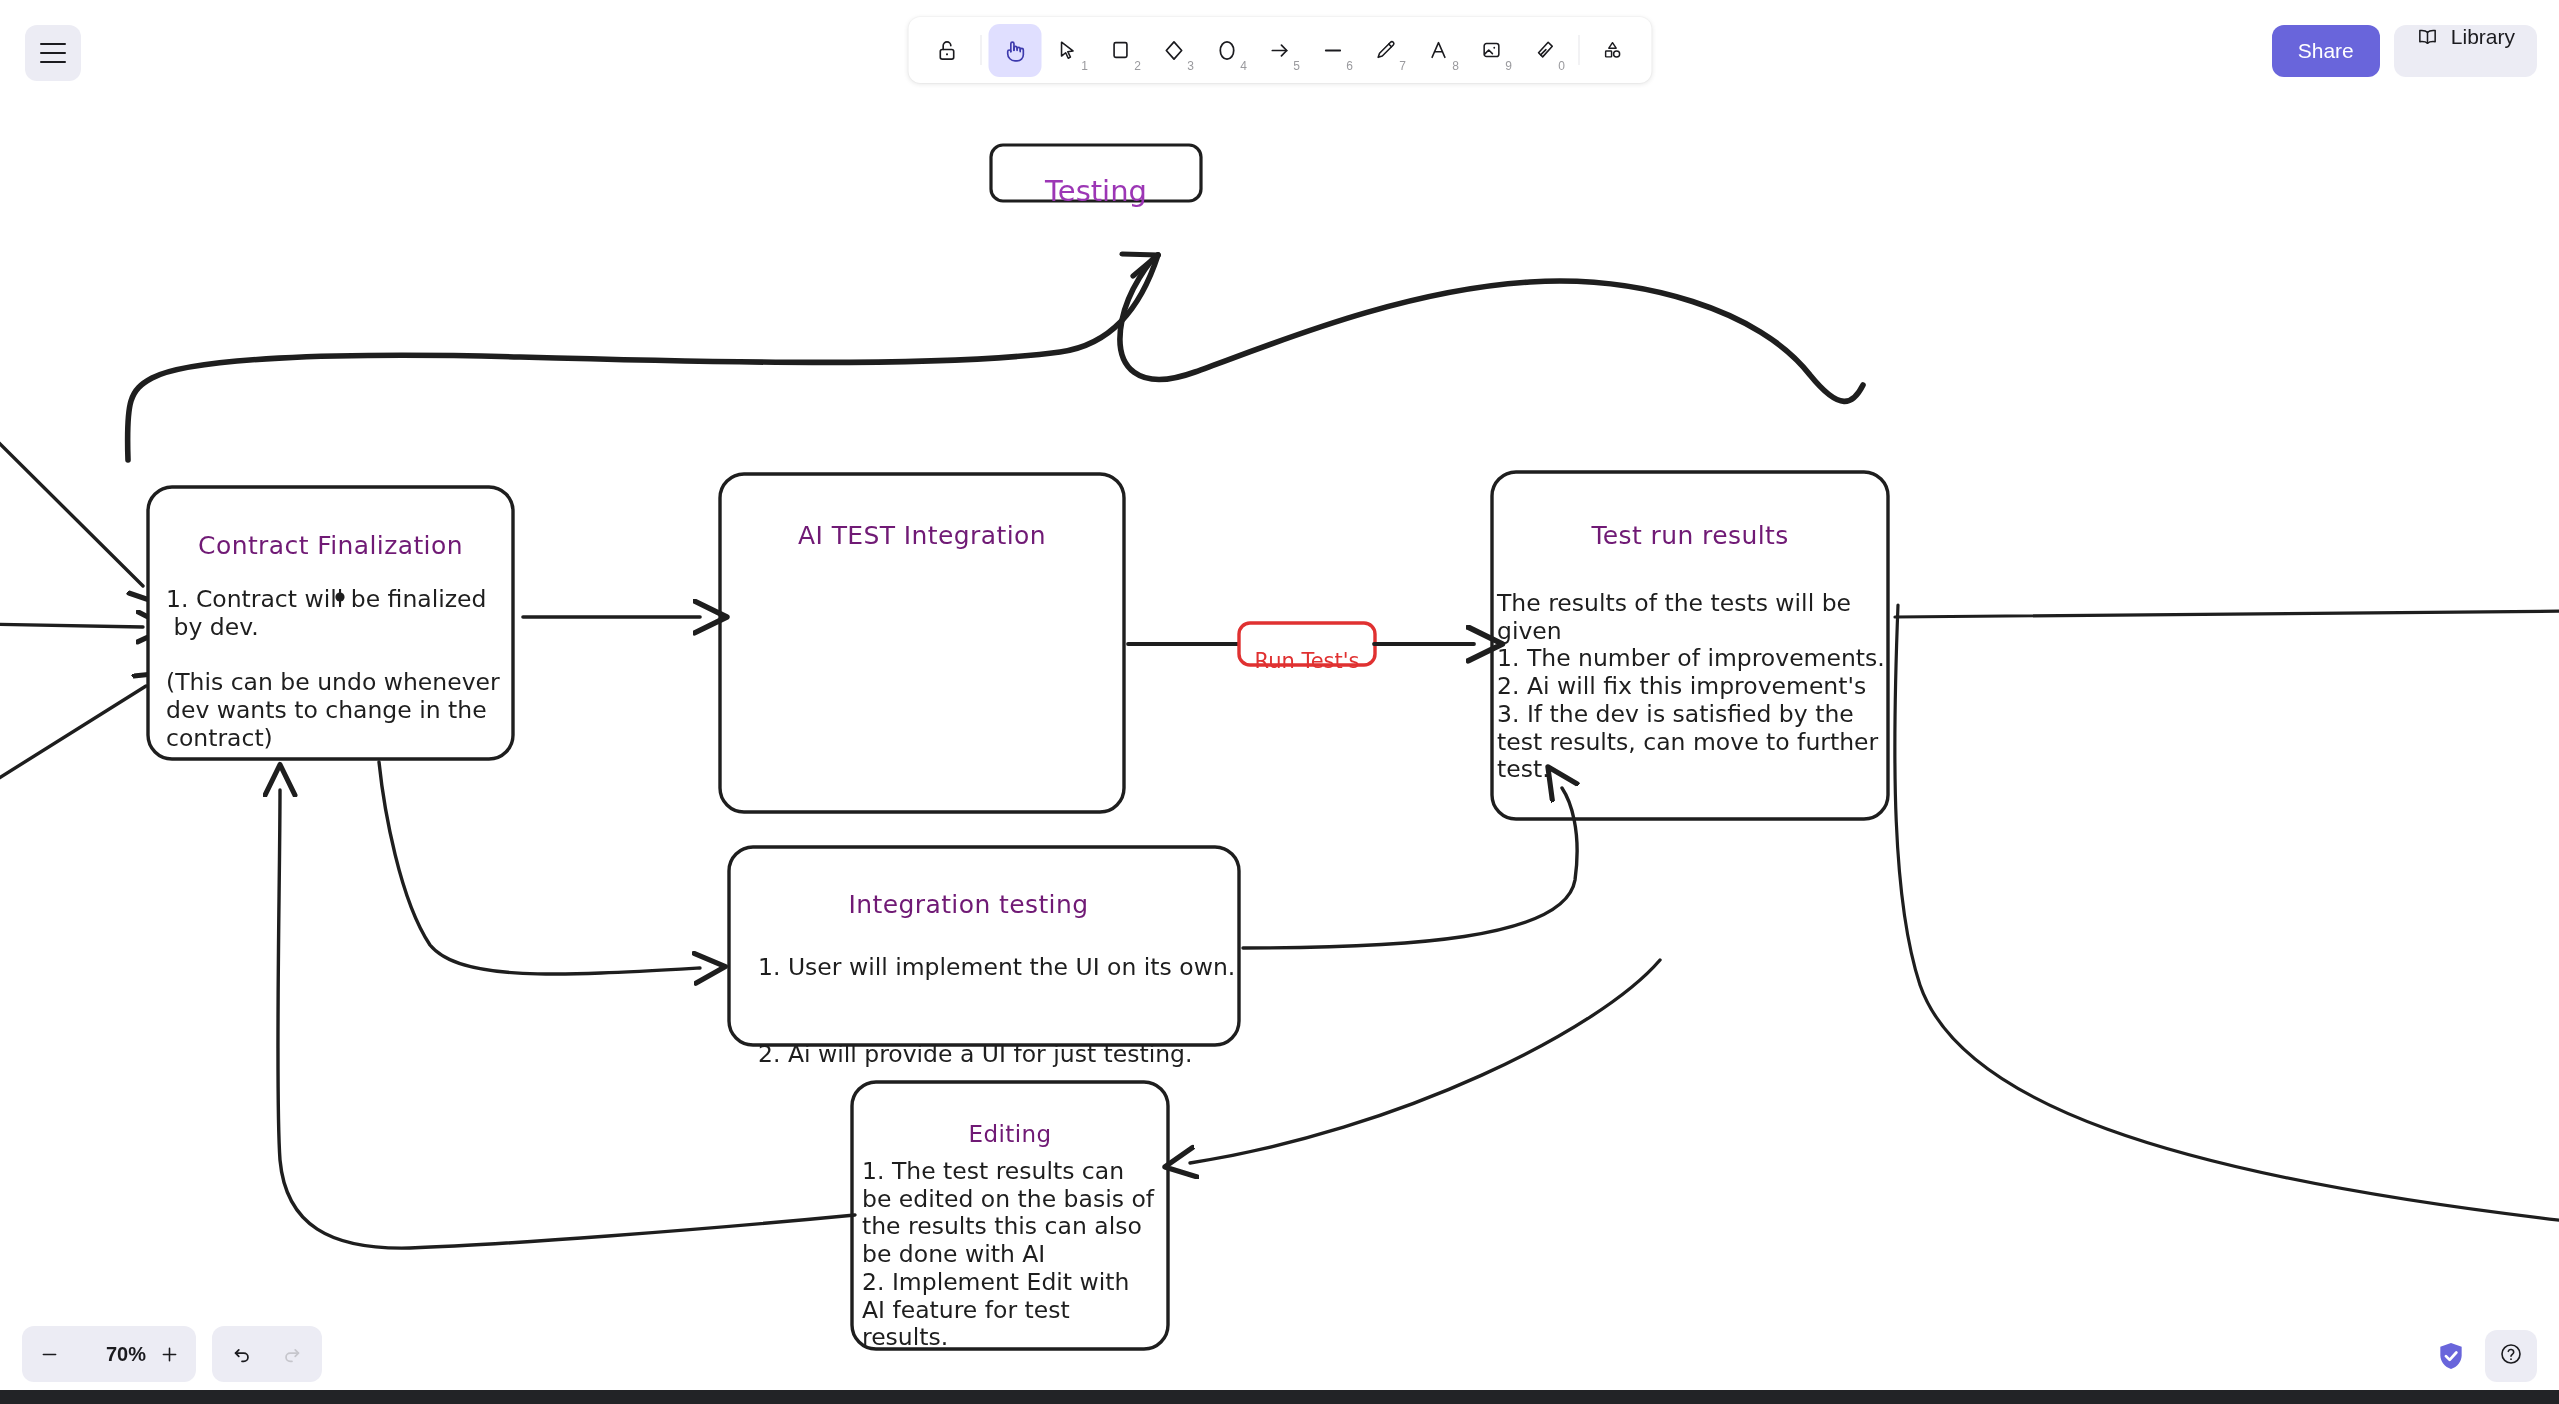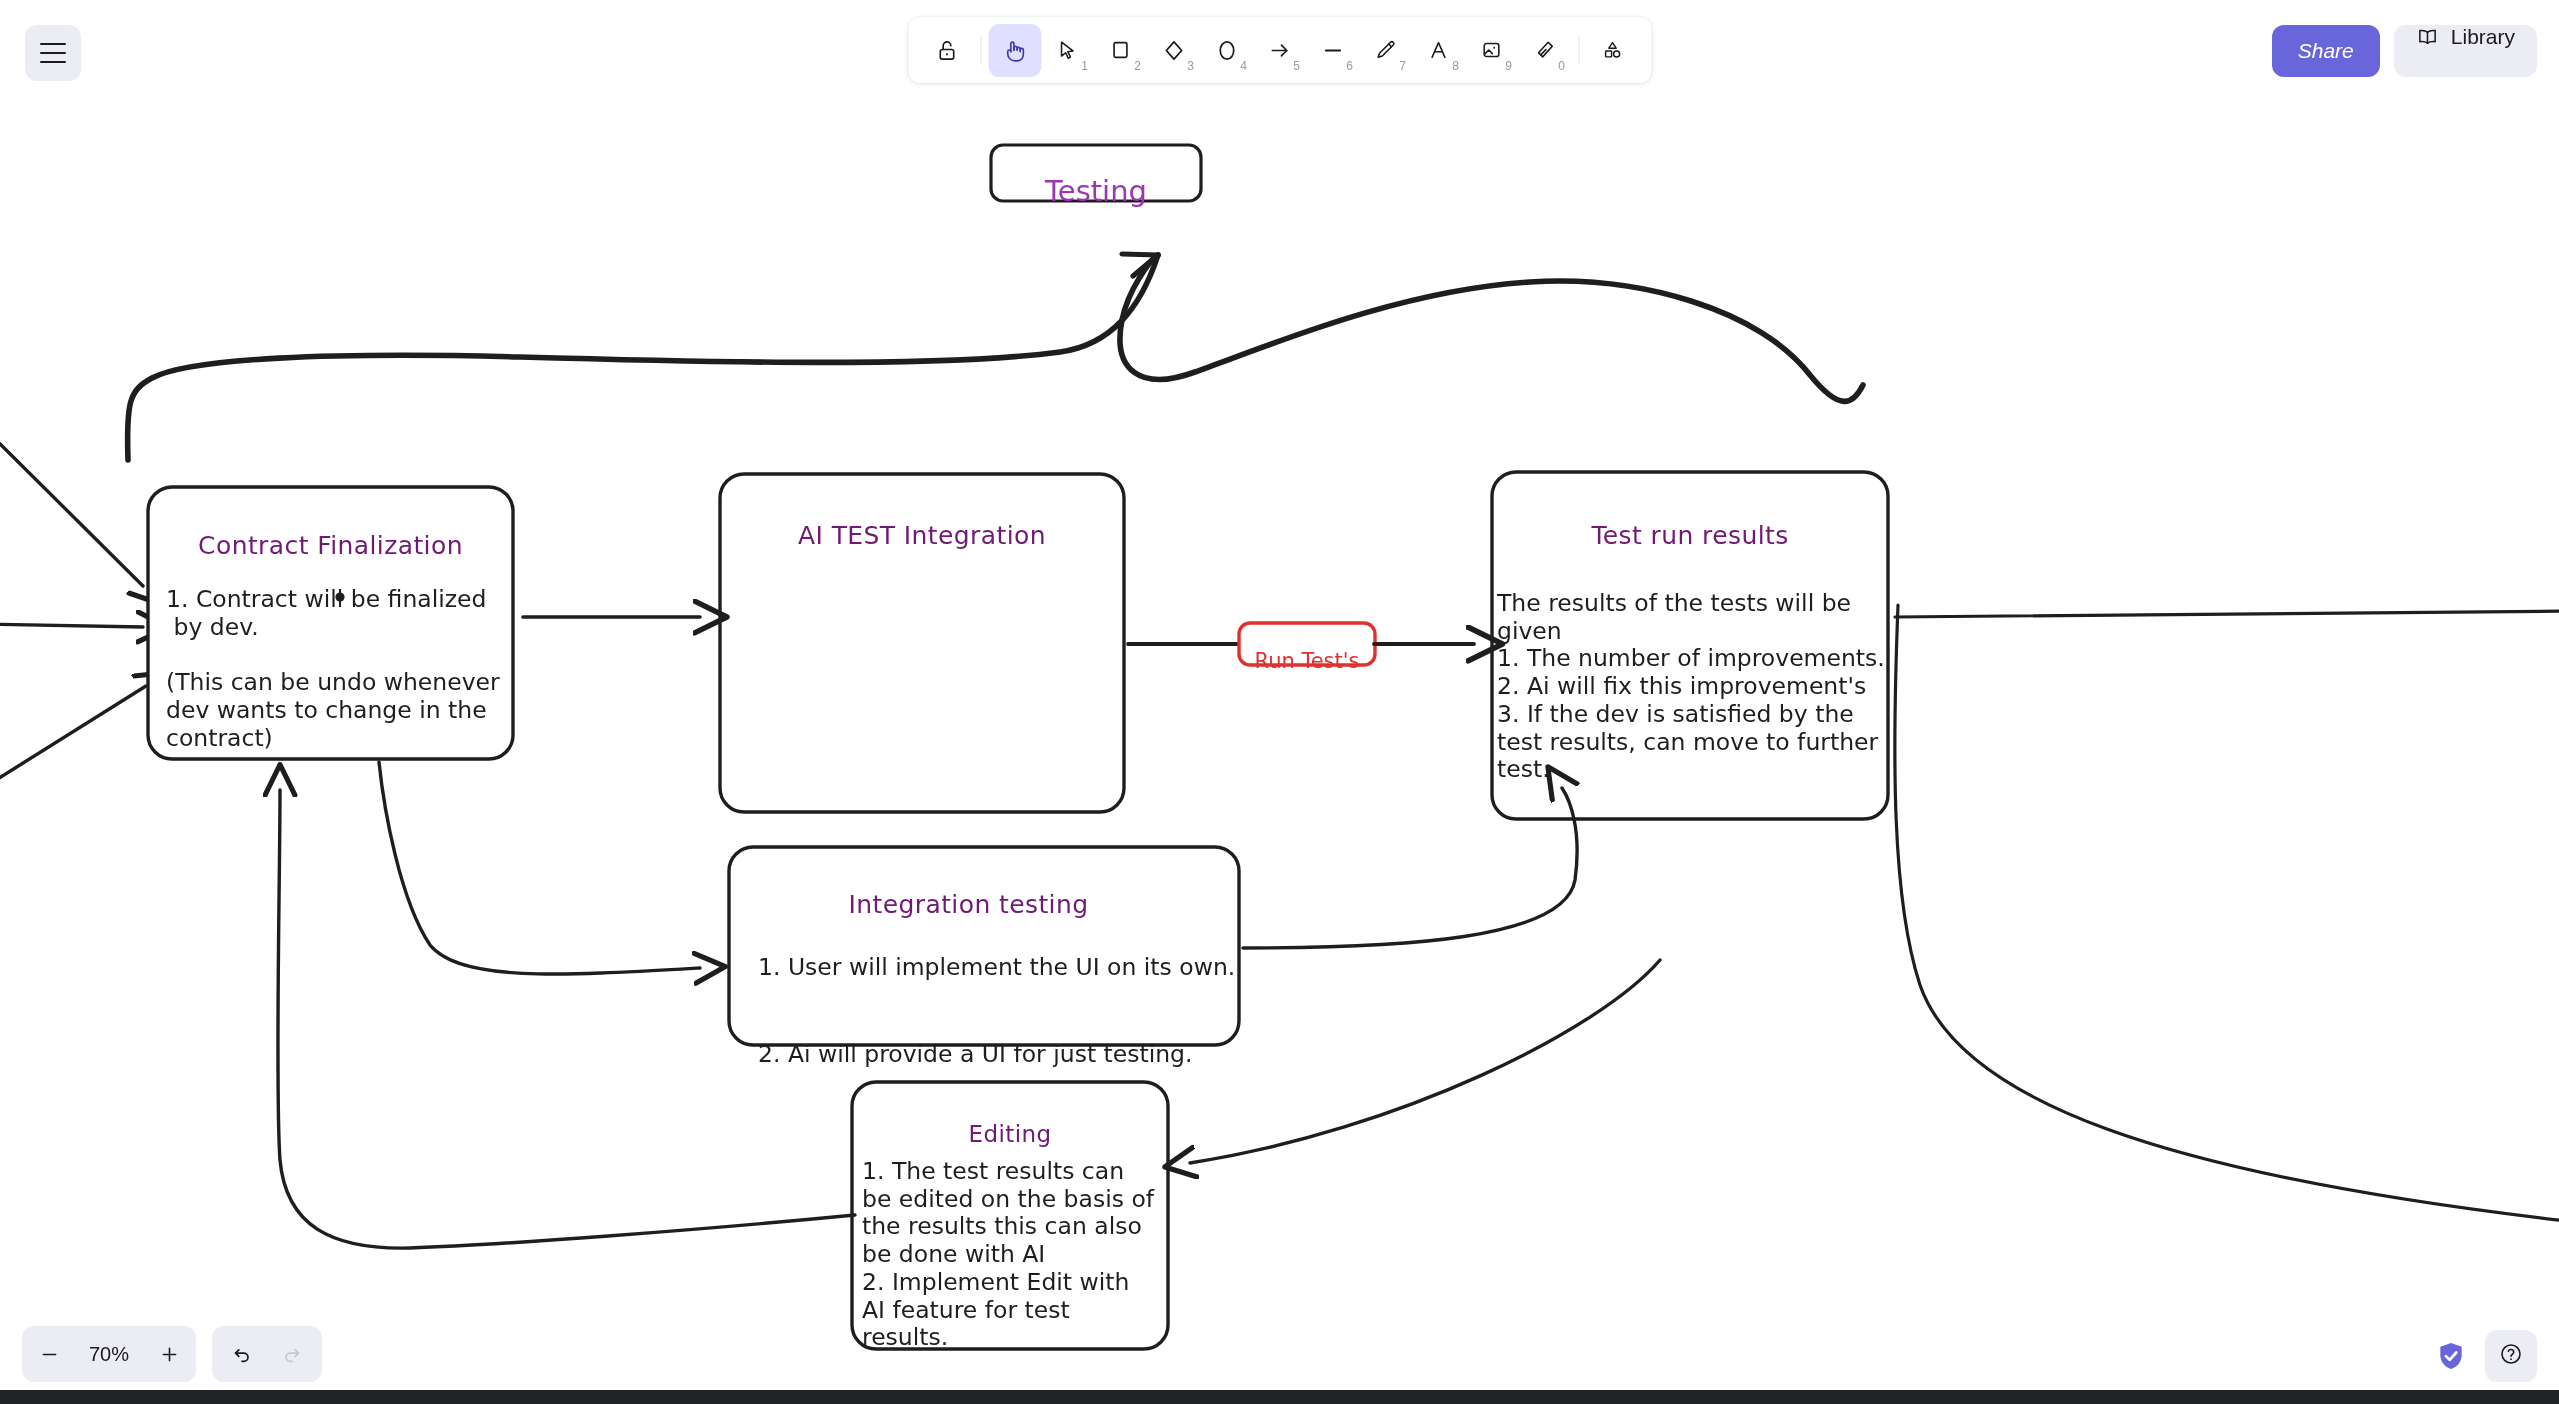"Share" .share-btn { font-style: italic -> none }
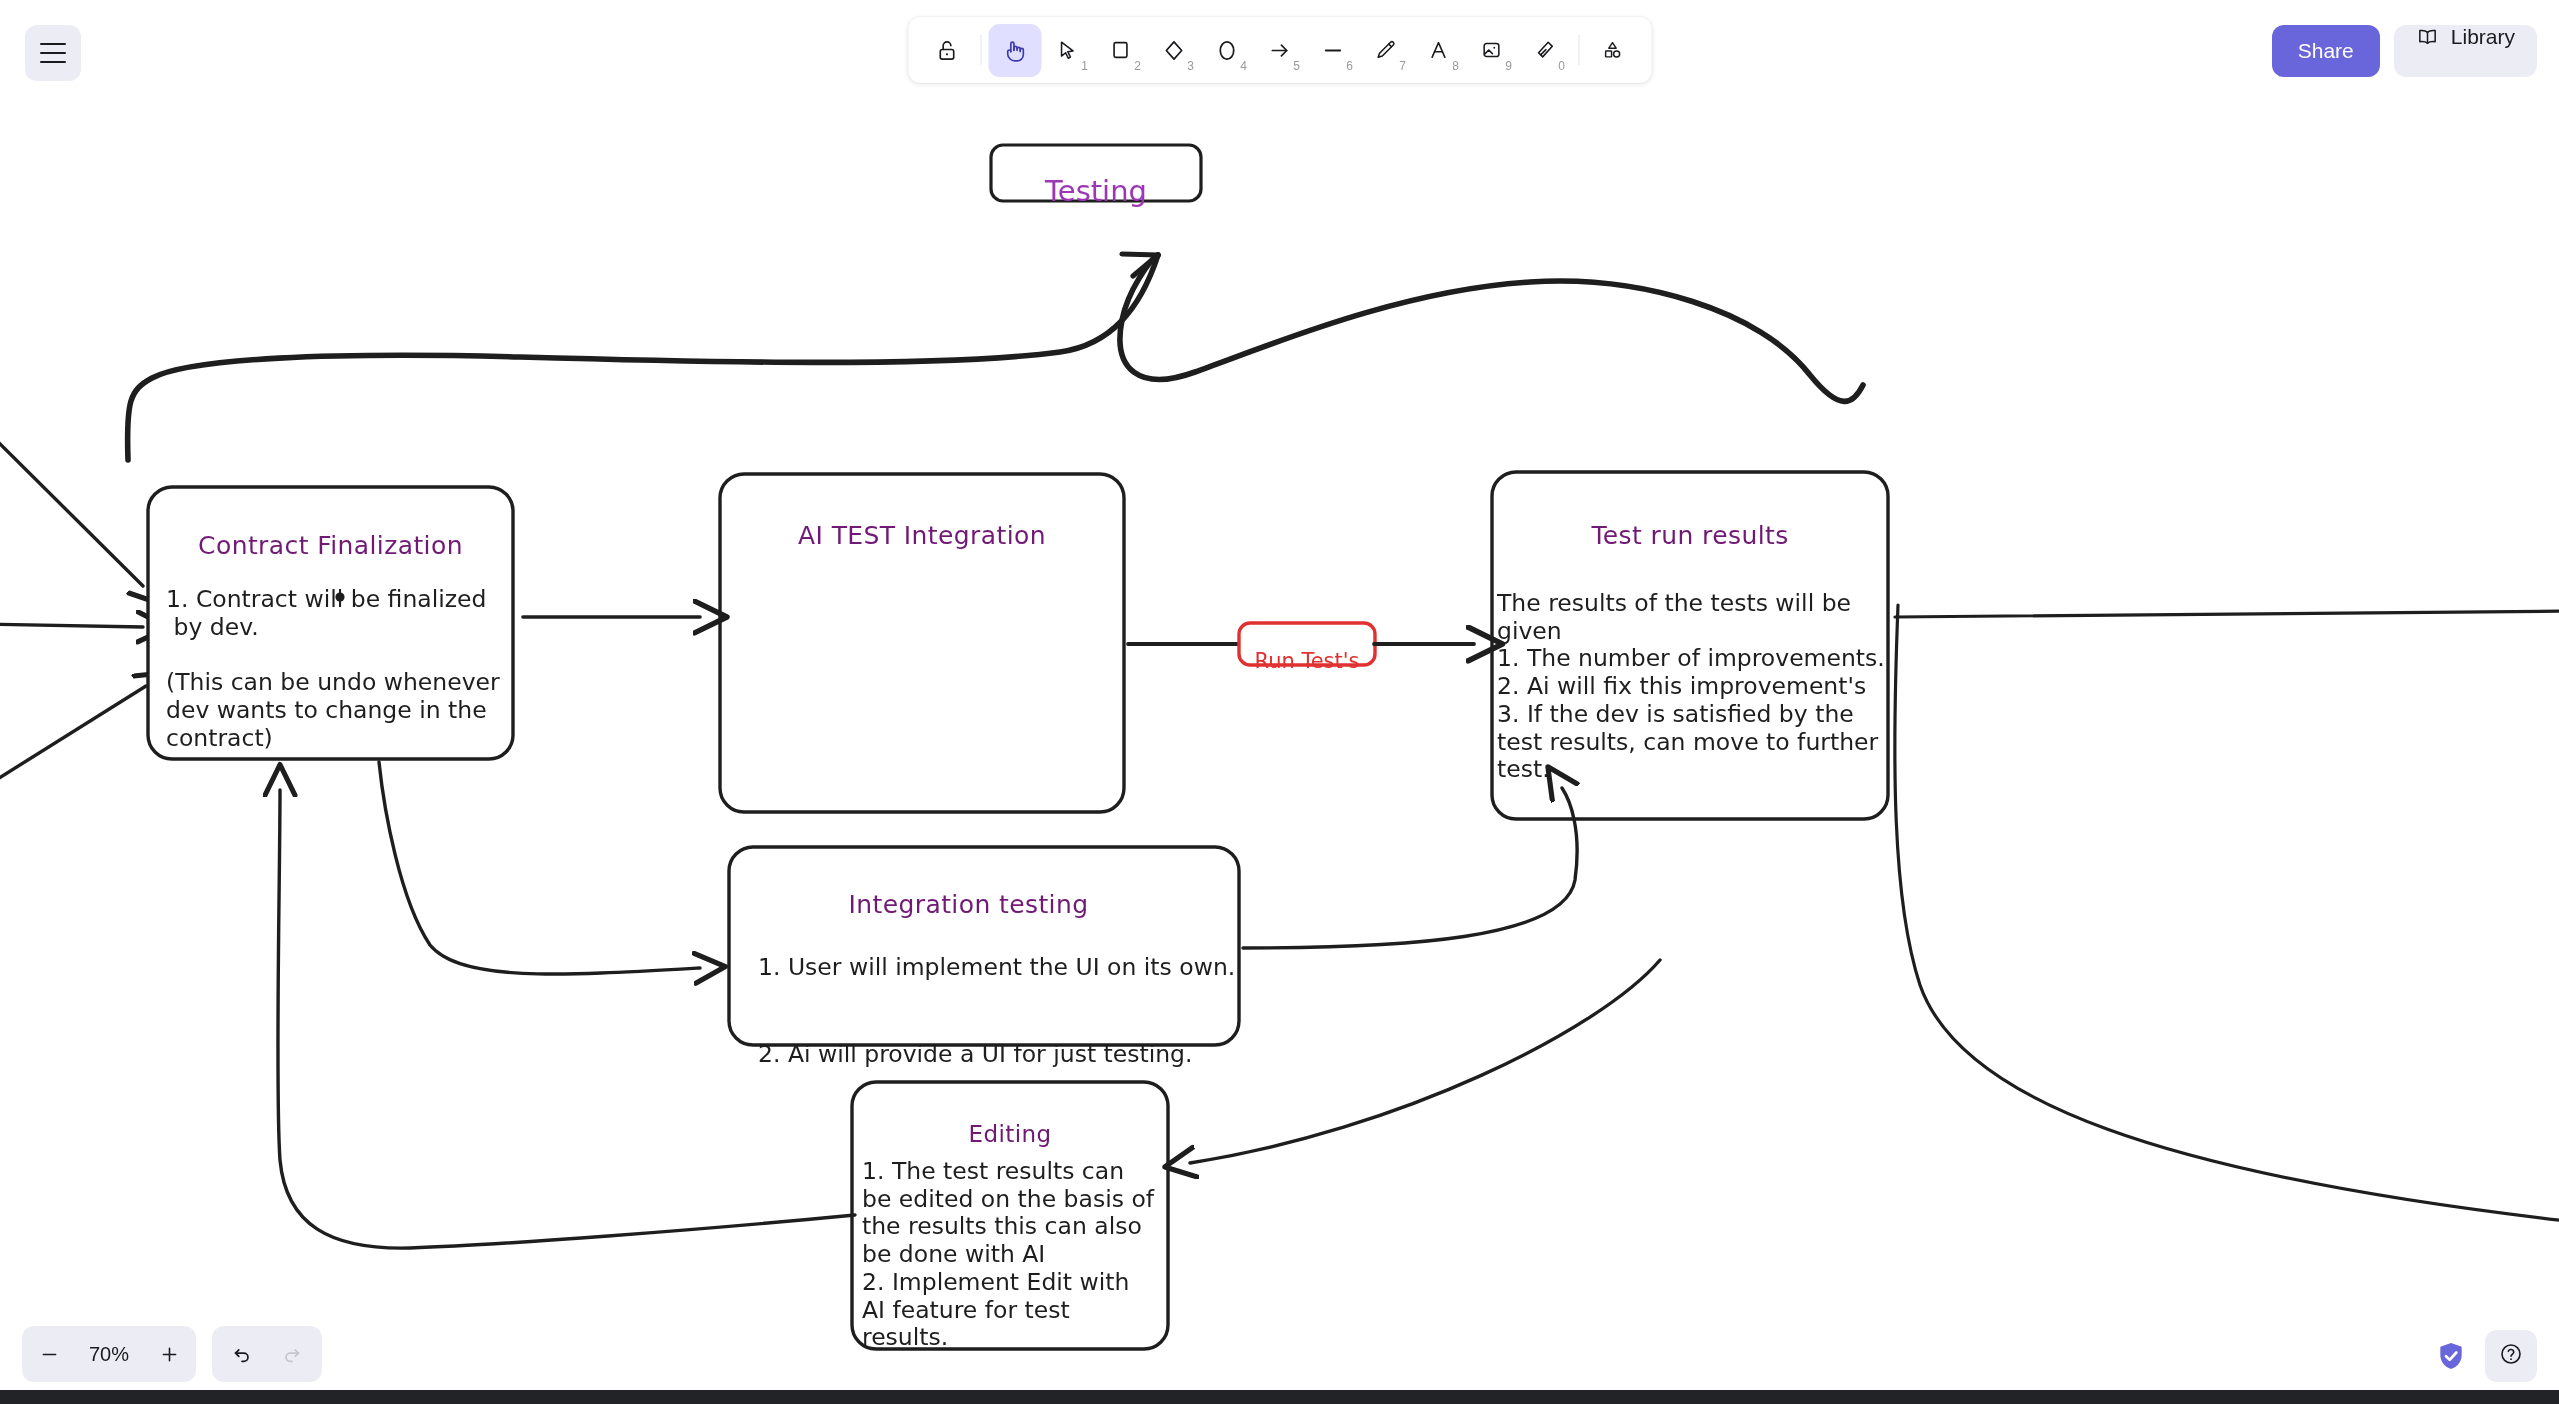"70%" .zoom-val { font-weight: none -> bold; text-align: center -> right }
